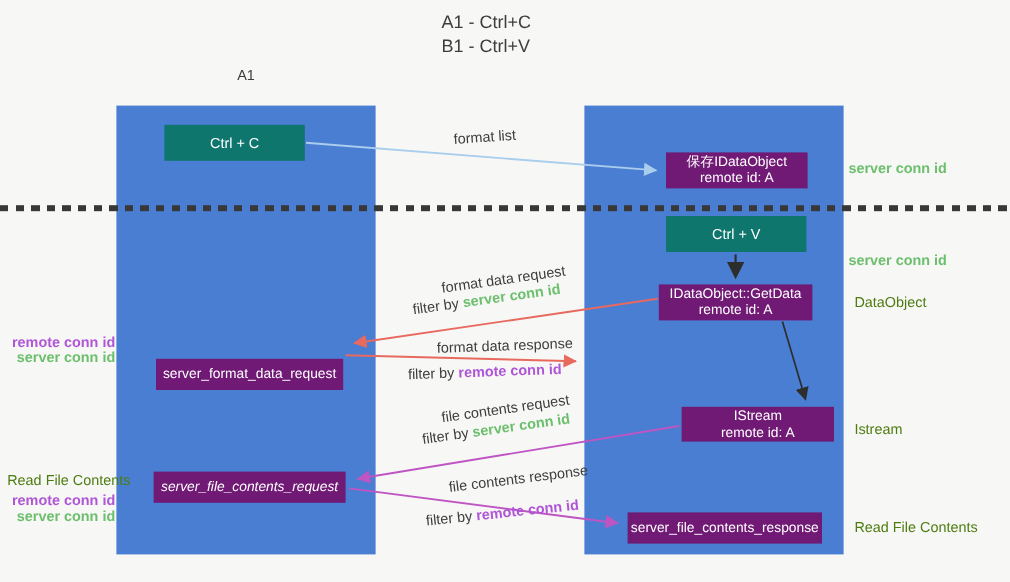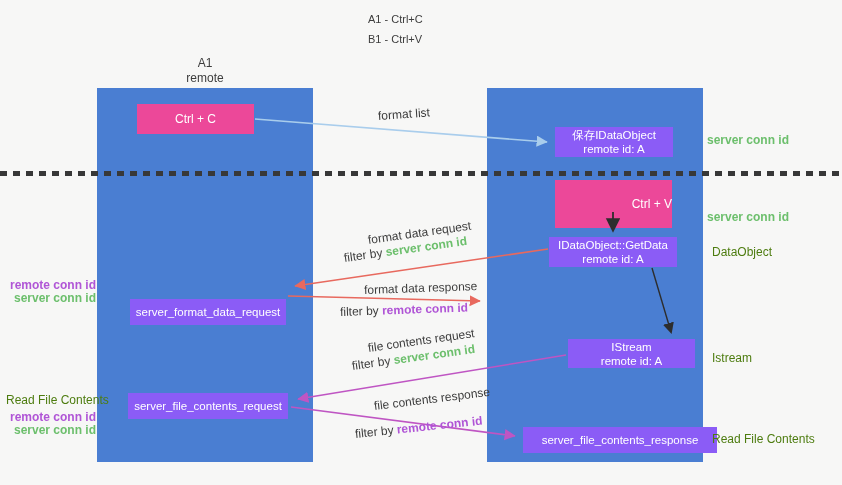"A1 - Ctrl+C" .title { font-size: 11px -> 15px }
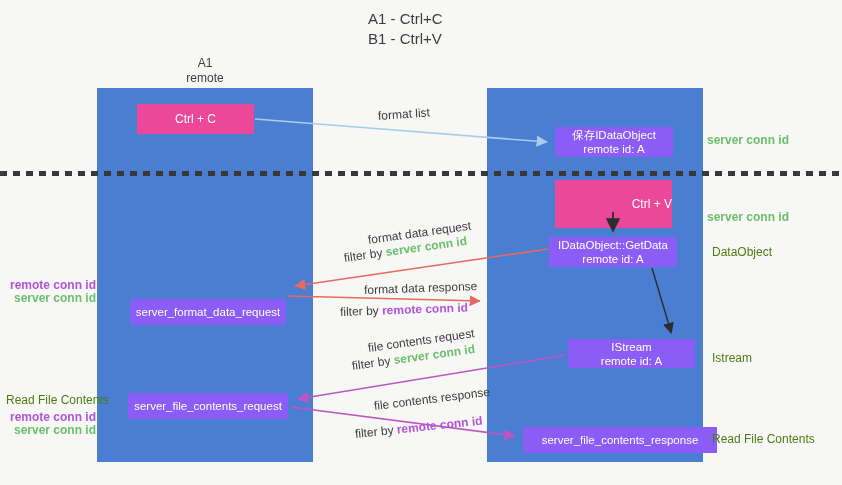"remote" div { html: <div>remote</div> -> none }
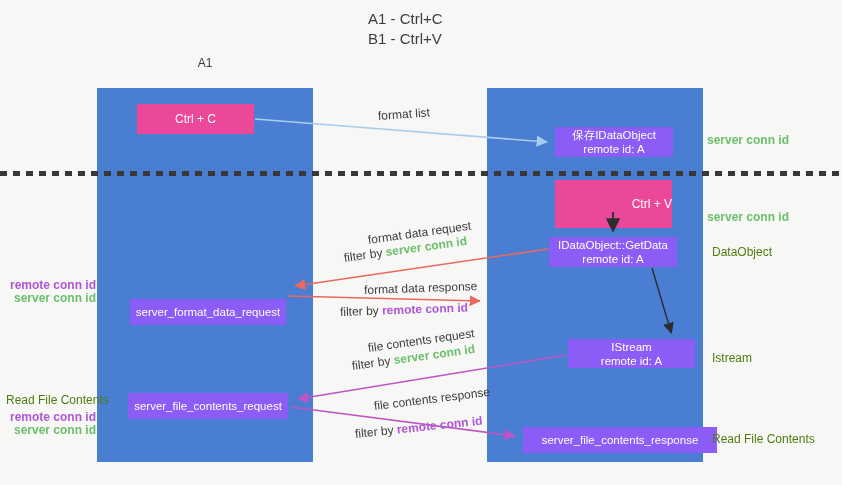"Ctrl + C" .node.green { background: #ec4899 -> #0f766e }
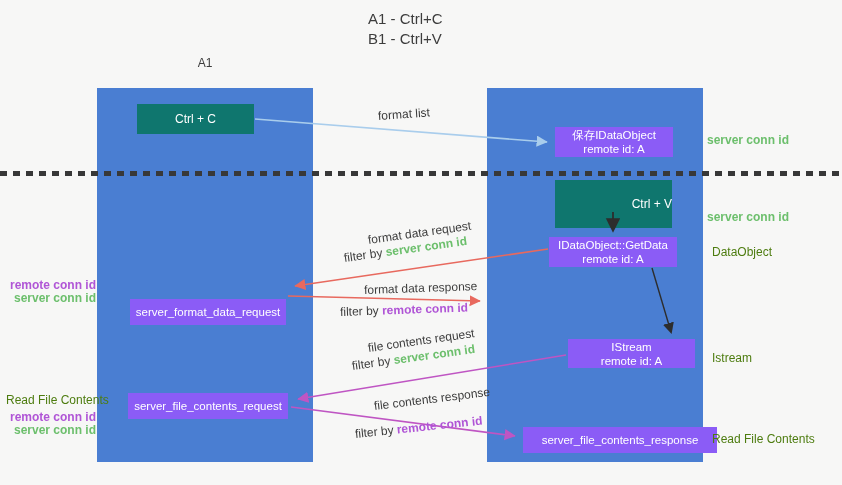"保存IDataObject" .node.orange { background: #8b5cf6 -> #701a75 }
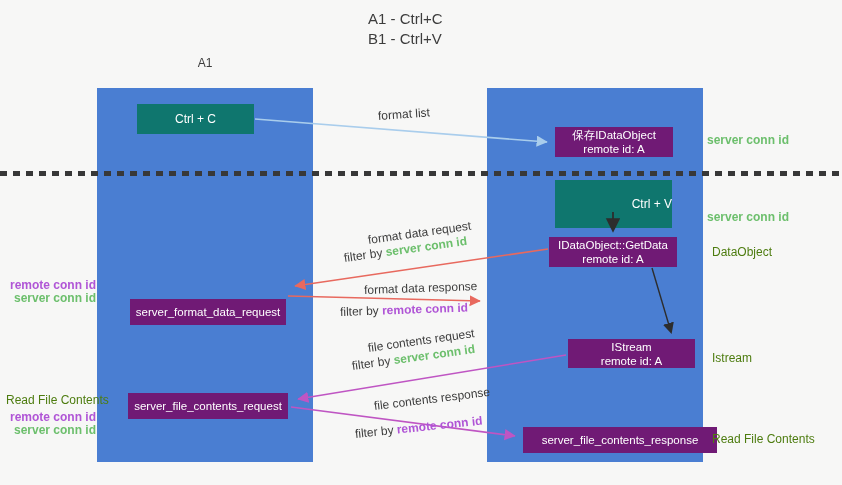"Ctrl + V" div.node { align-items: flex-end -> none; height: 48px -> 30px }
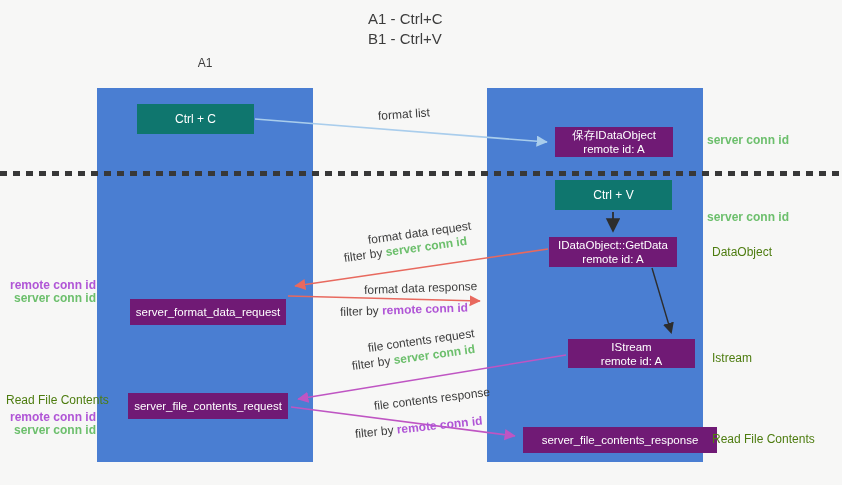"server_file_contents_request" div.node { font-style: none -> italic }
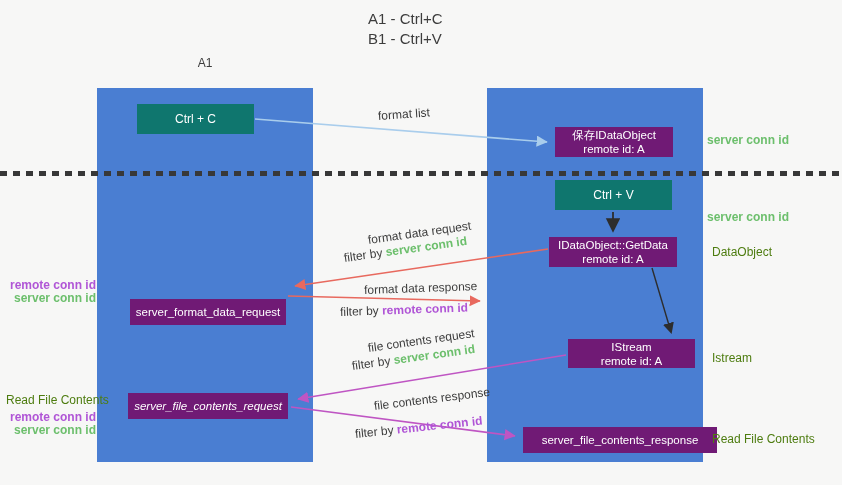"server_file_contents_response" div.node { width: 194px -> 162px }
